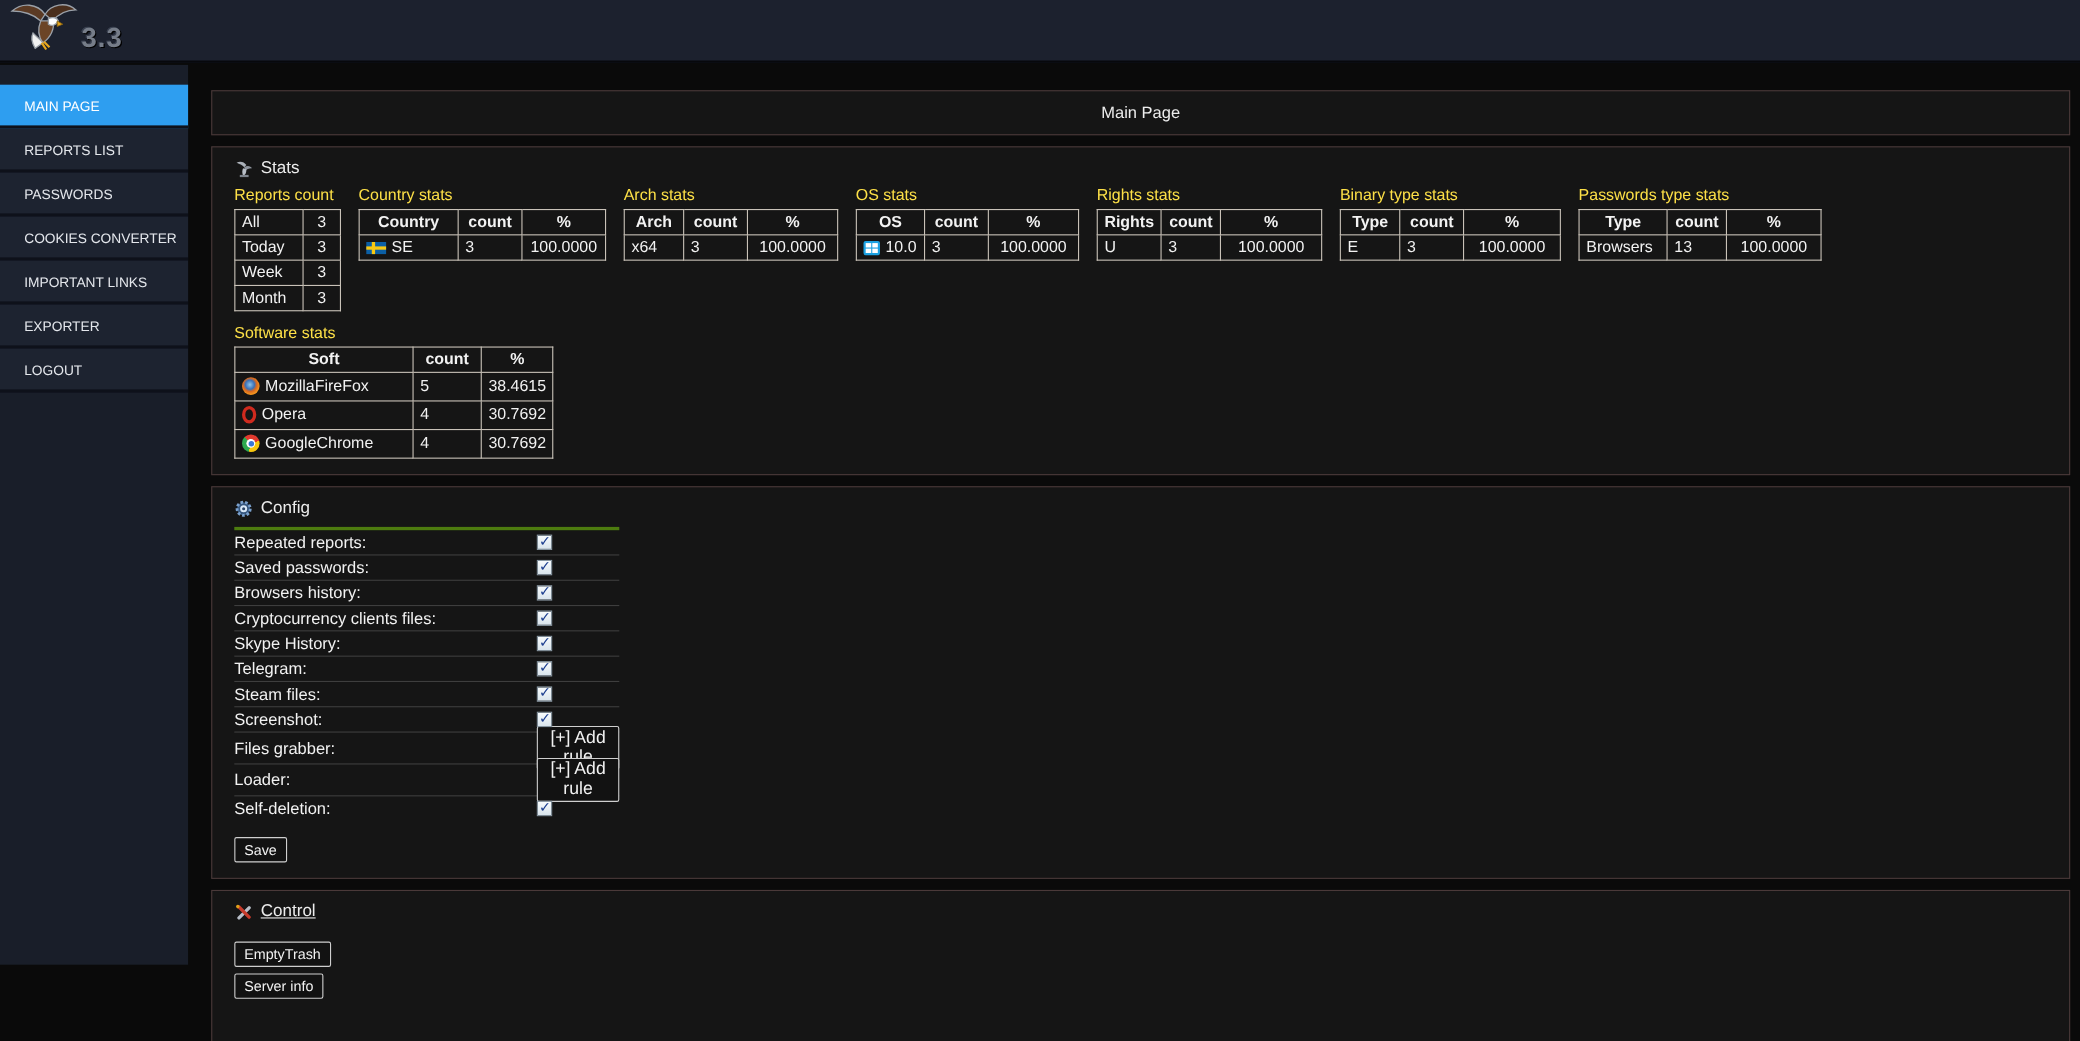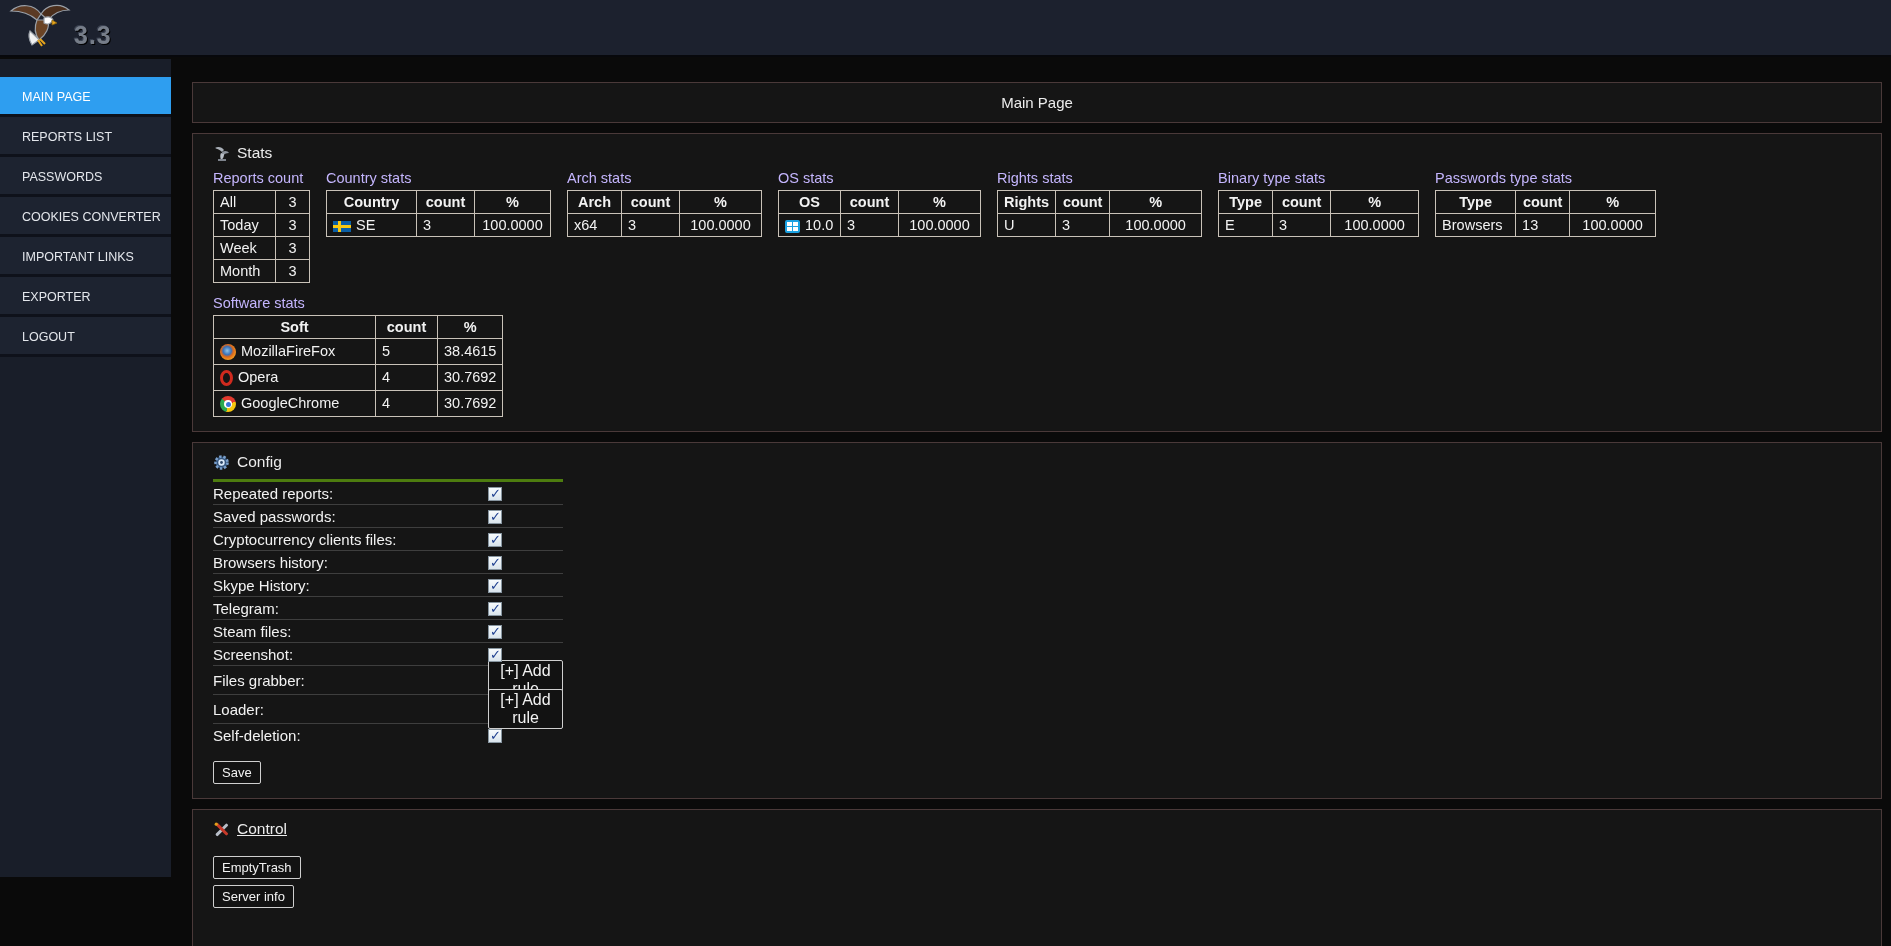"Reports count" .stat-title { color: #c4b5fd -> #fde047 }
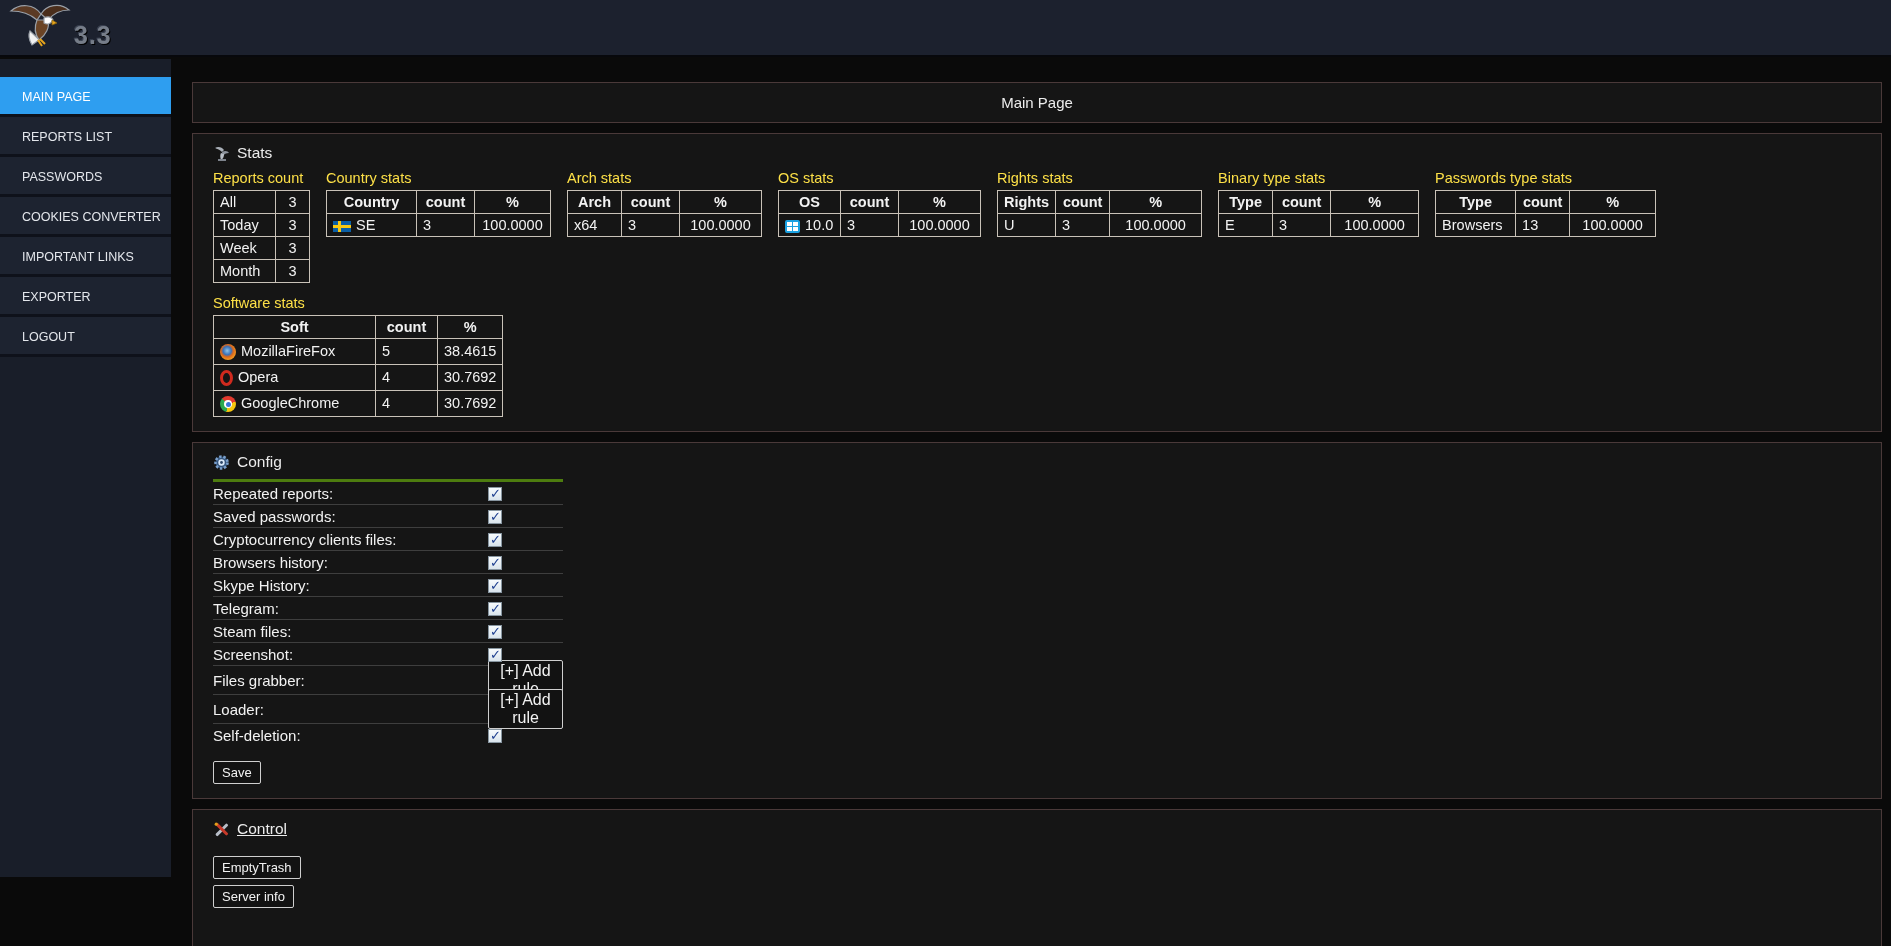"Cryptocurrency clients files:" div.cfg-row { order: before "Browsers history:" -> after "Browsers history:" }
